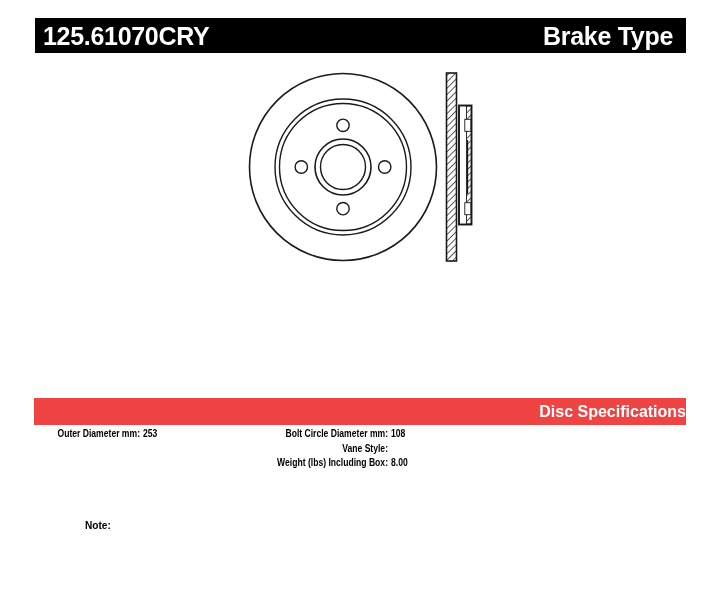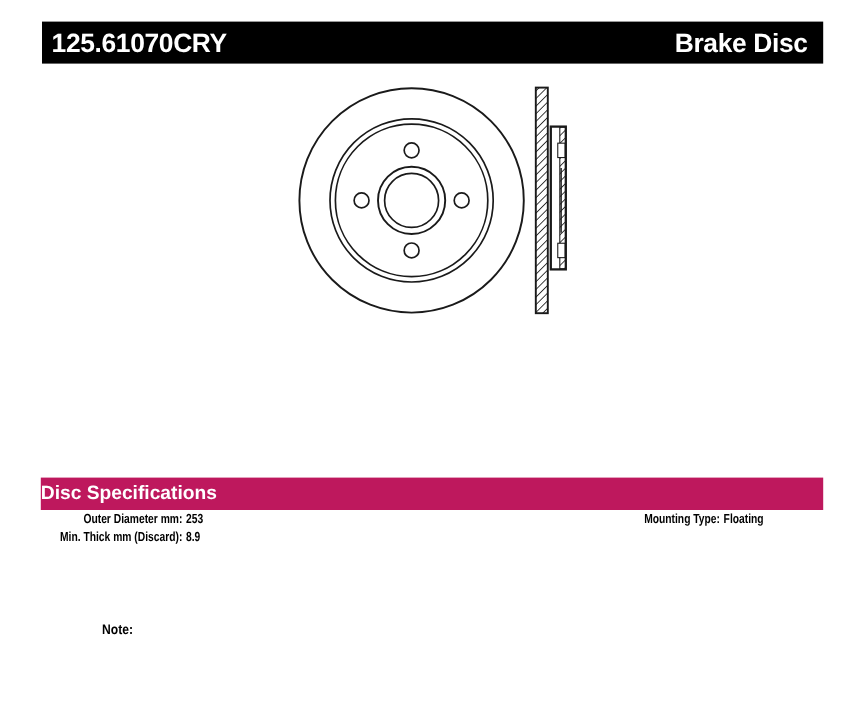"125.61070CRY" .header-bar .big-text { font-size: 22px -> 25px }
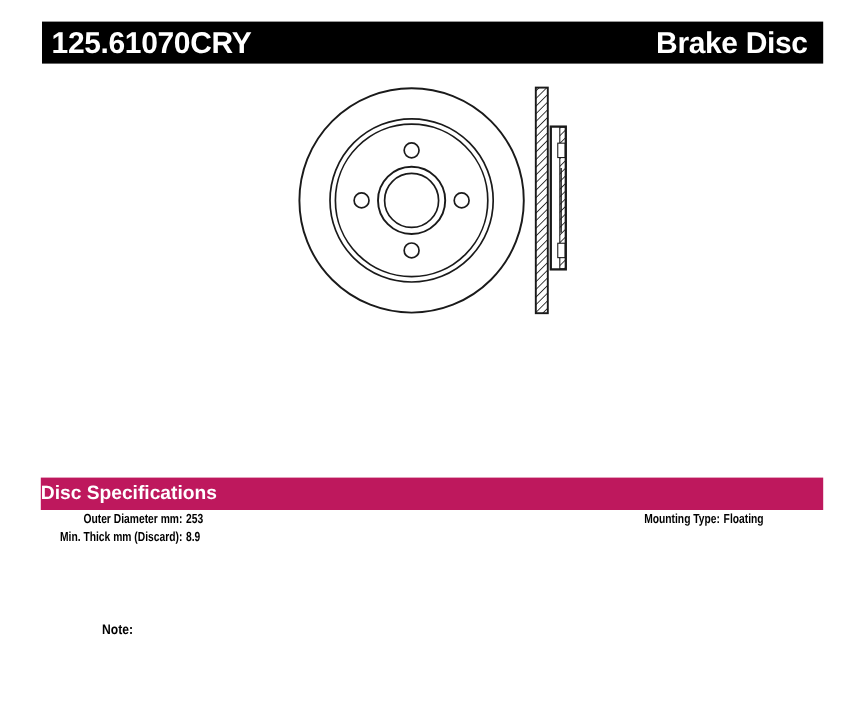"Brake Disc" span.big-text { text: Disc -> Type }
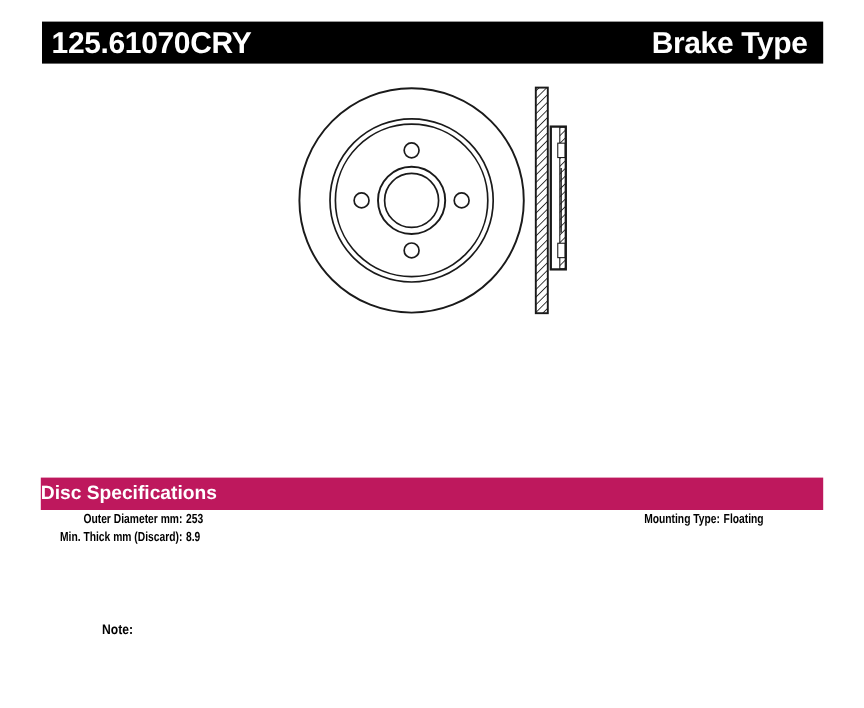"Disc Specifications" .spec-header-bar { background: #be185d -> #ef4444; justify-content: flex-start -> flex-end }
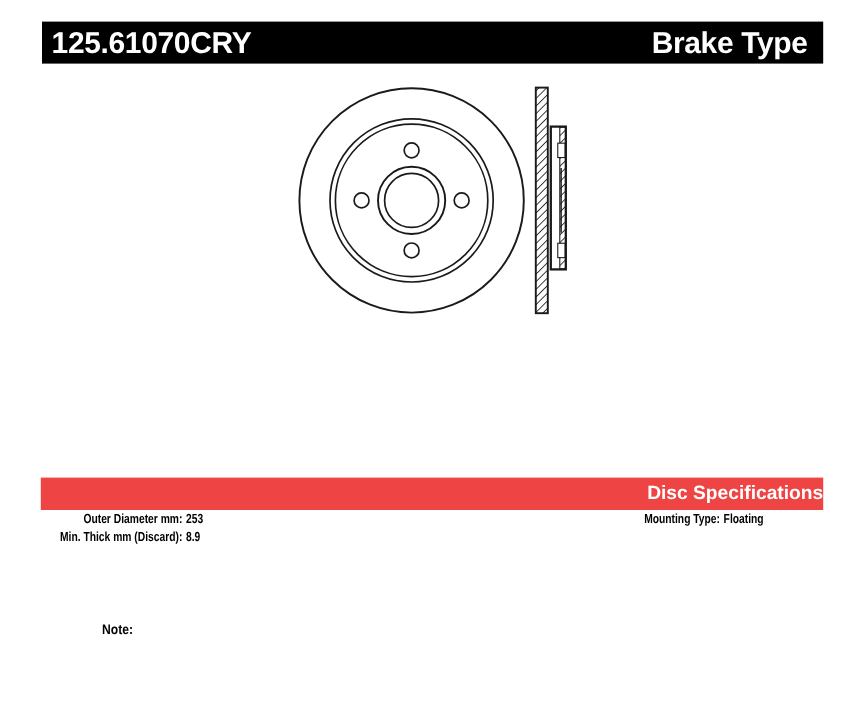"Outer Diameter mm: 253" .spec-row { padding-left: 12px -> none }
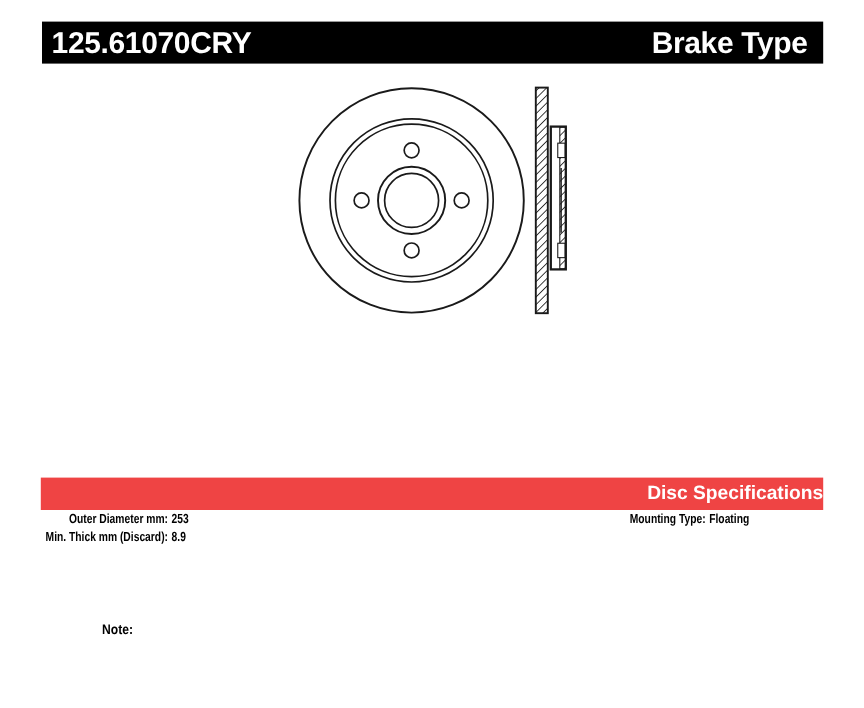"Bolt Circle Diameter mm: 108" div.spec-row { html: none -> <div> <span>Bolt Circle Diameter mm:</span><span>108</span> </div> }
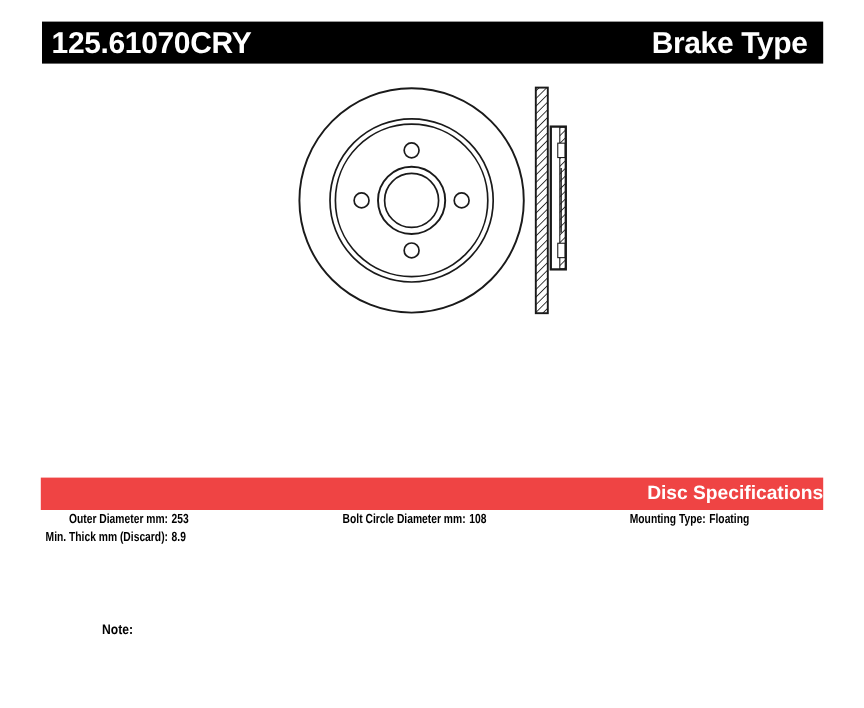"Mounting Type: Floating" div.spec-col { html: <div> <div> <span>Mounting Type:</span><span>Floating</span> </div> </div> -> none }
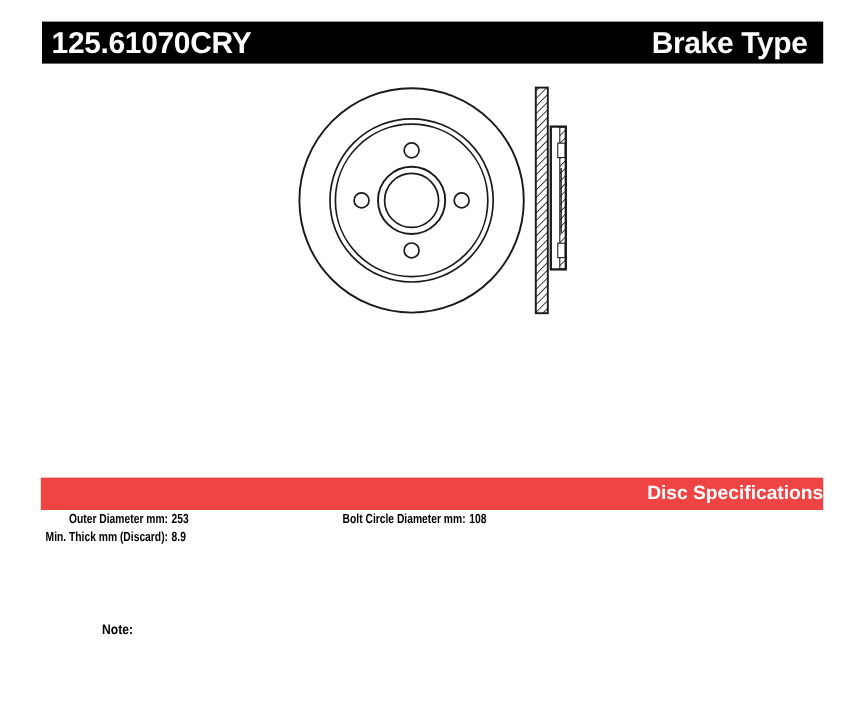"Min. Thick mm (Discard): 8.9" div.spec-row { html: <div> <span>Min. Thick mm (Discard):</span><span>8.9</span> </div> -> none }
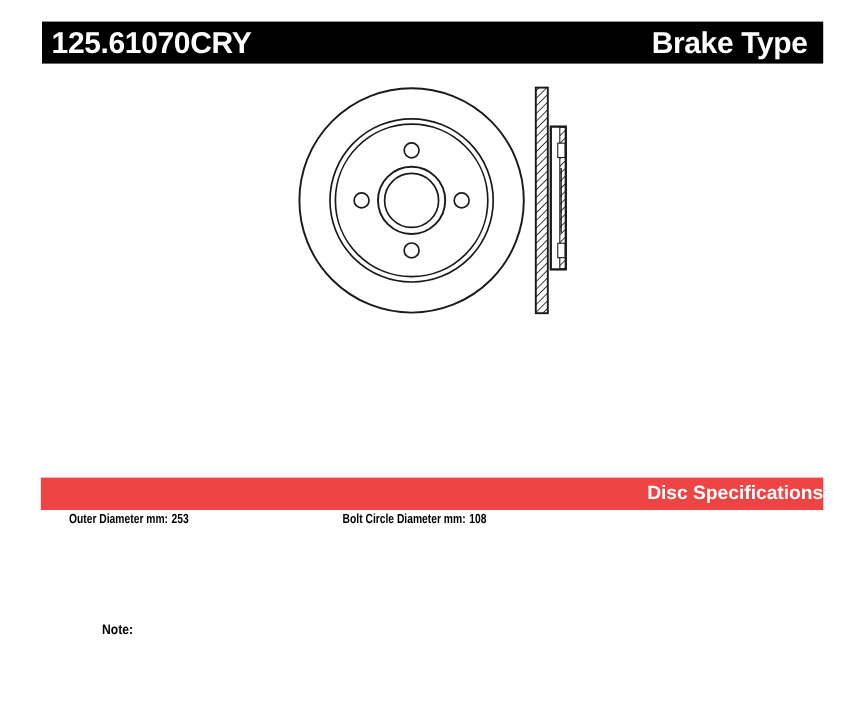"Vane Style:" div.spec-row { html: none -> <div> <span>Vane Style:</span><span></span> </div> }
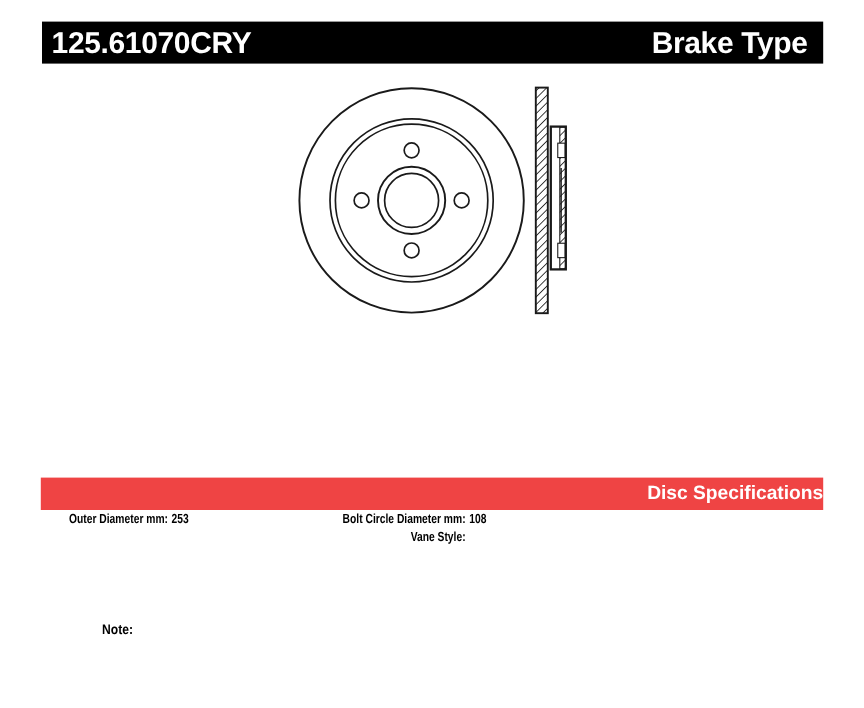"Weight (lbs) Including Box: 8.00" div.spec-row { html: none -> <div> <span>Weight (lbs) Including Box:</span><span>8.00</span> </div> }
